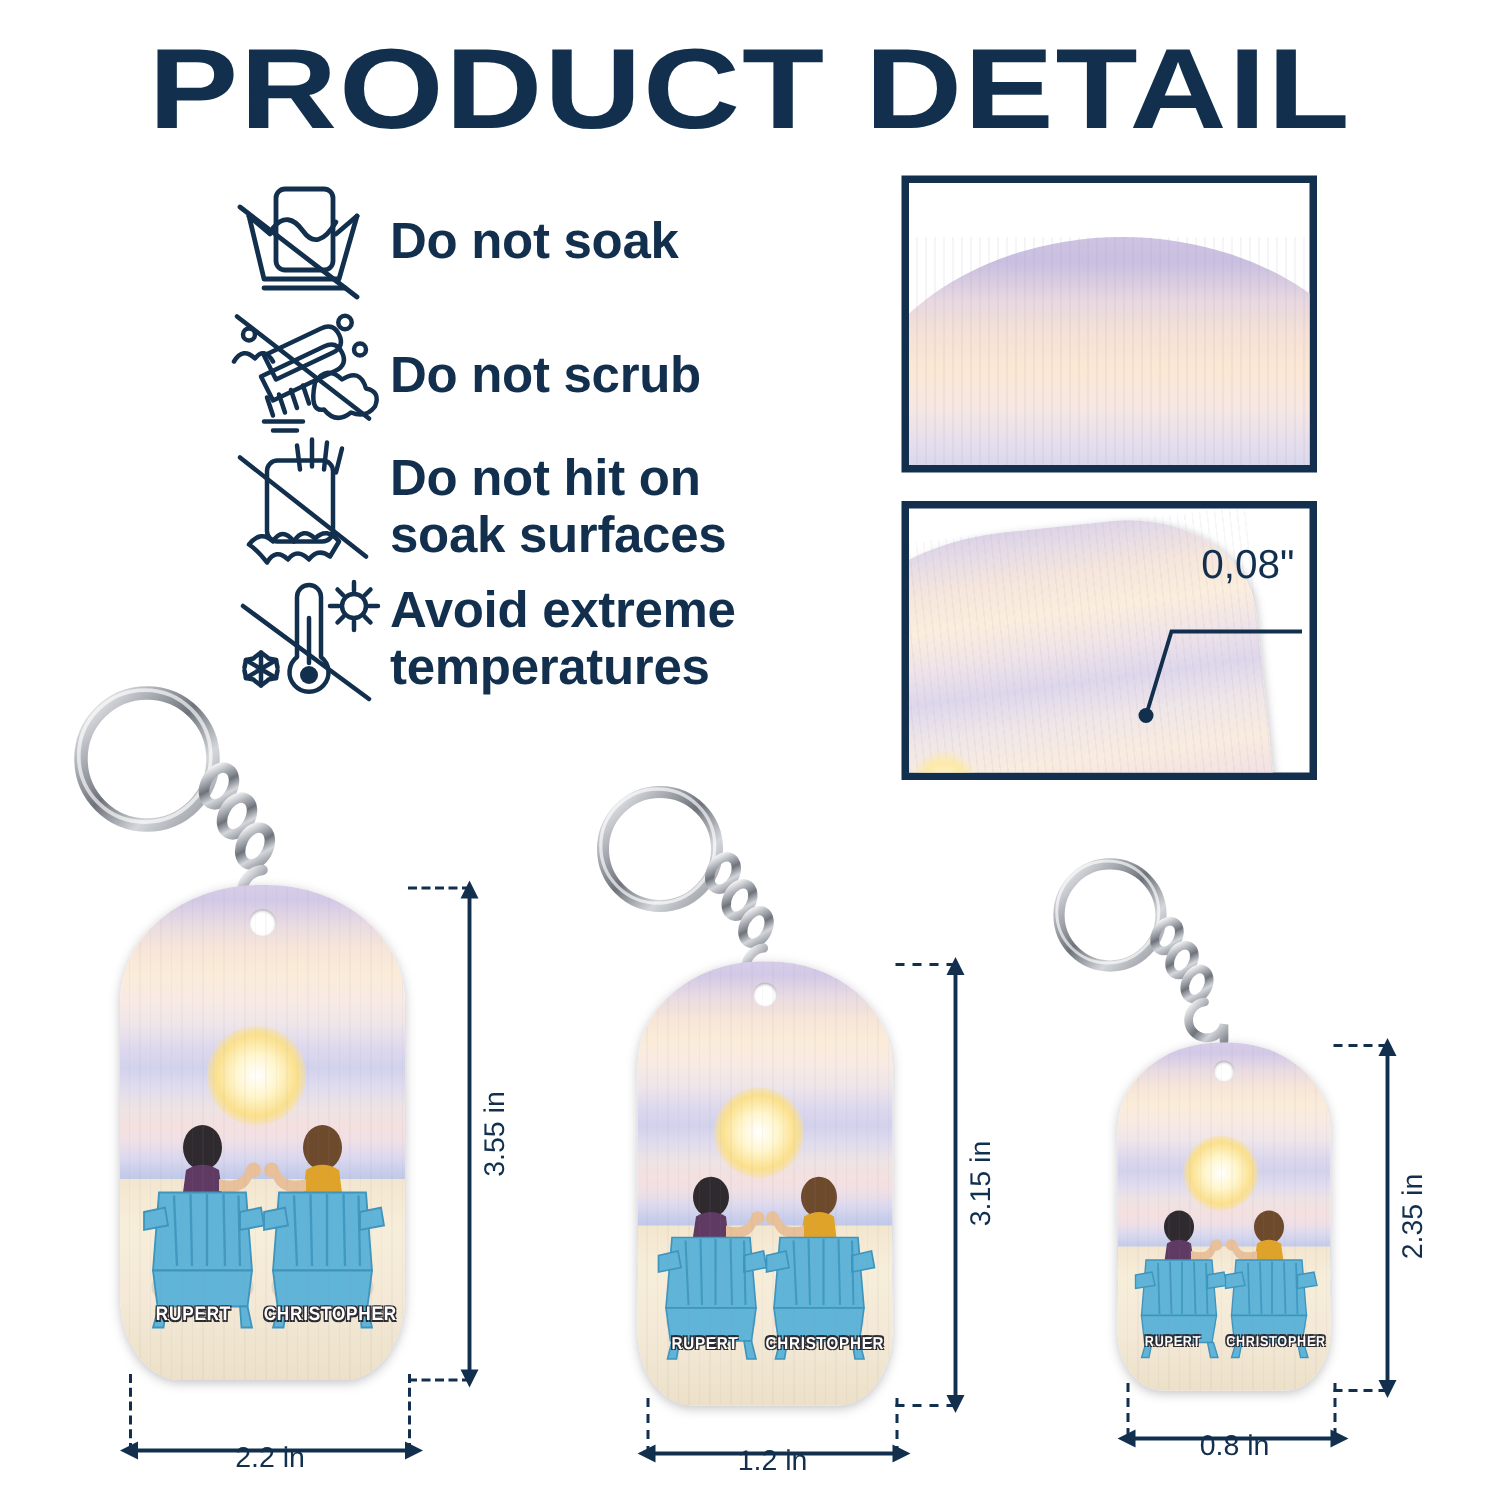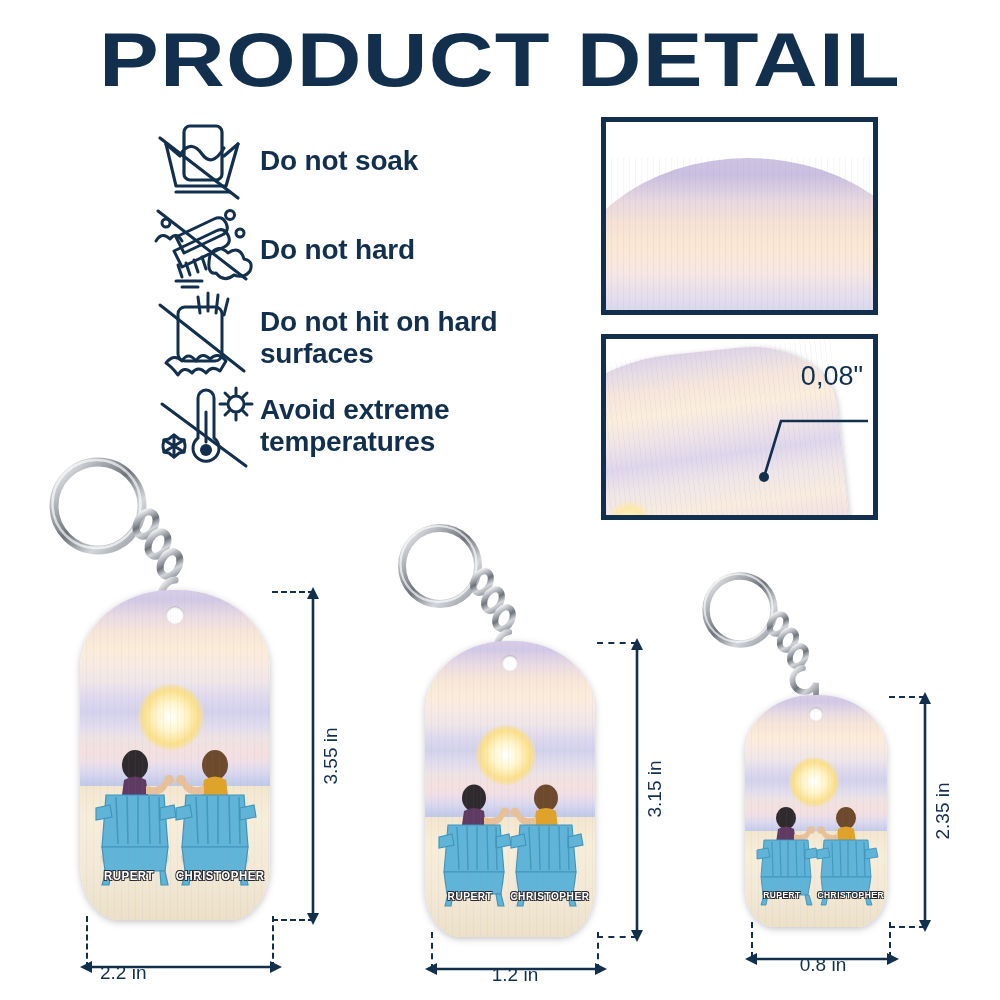"Do not soak" .care-label { font-size: 28px -> 34px }
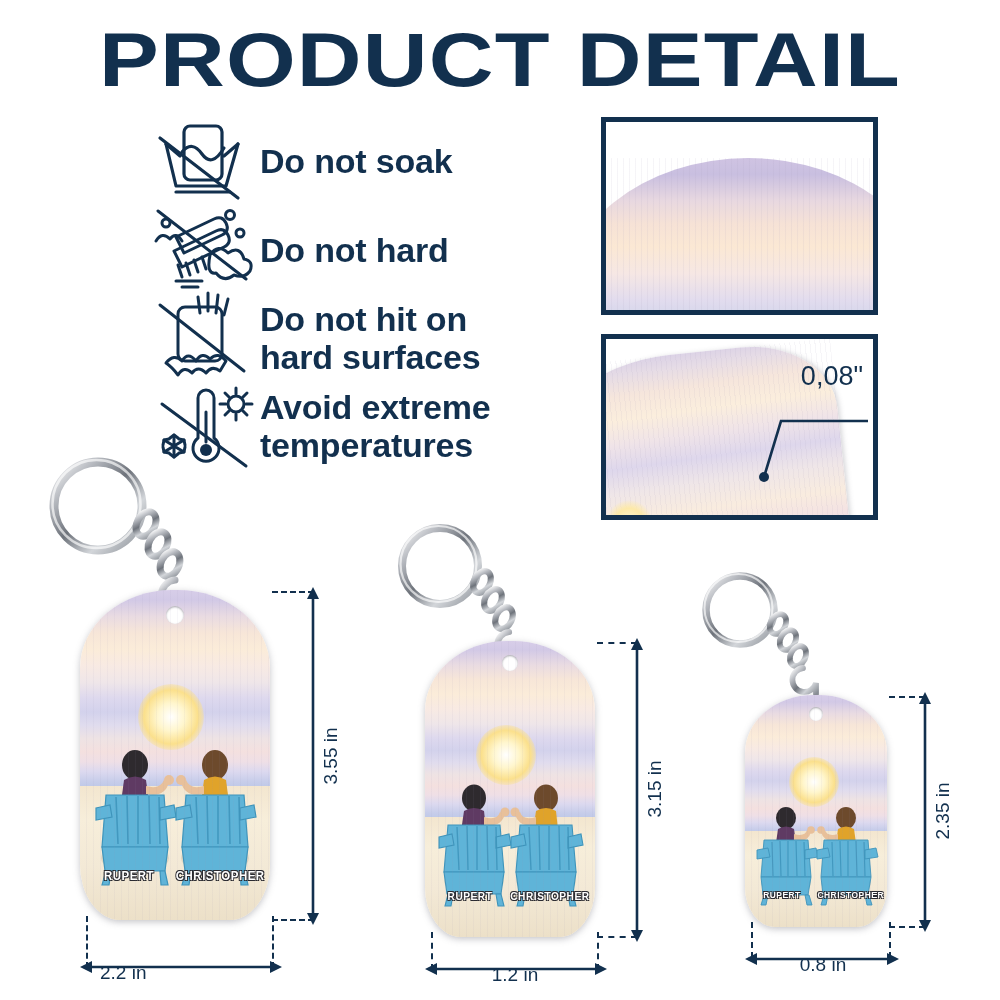"Do not hard" div.care-label { text: hard -> scrub }
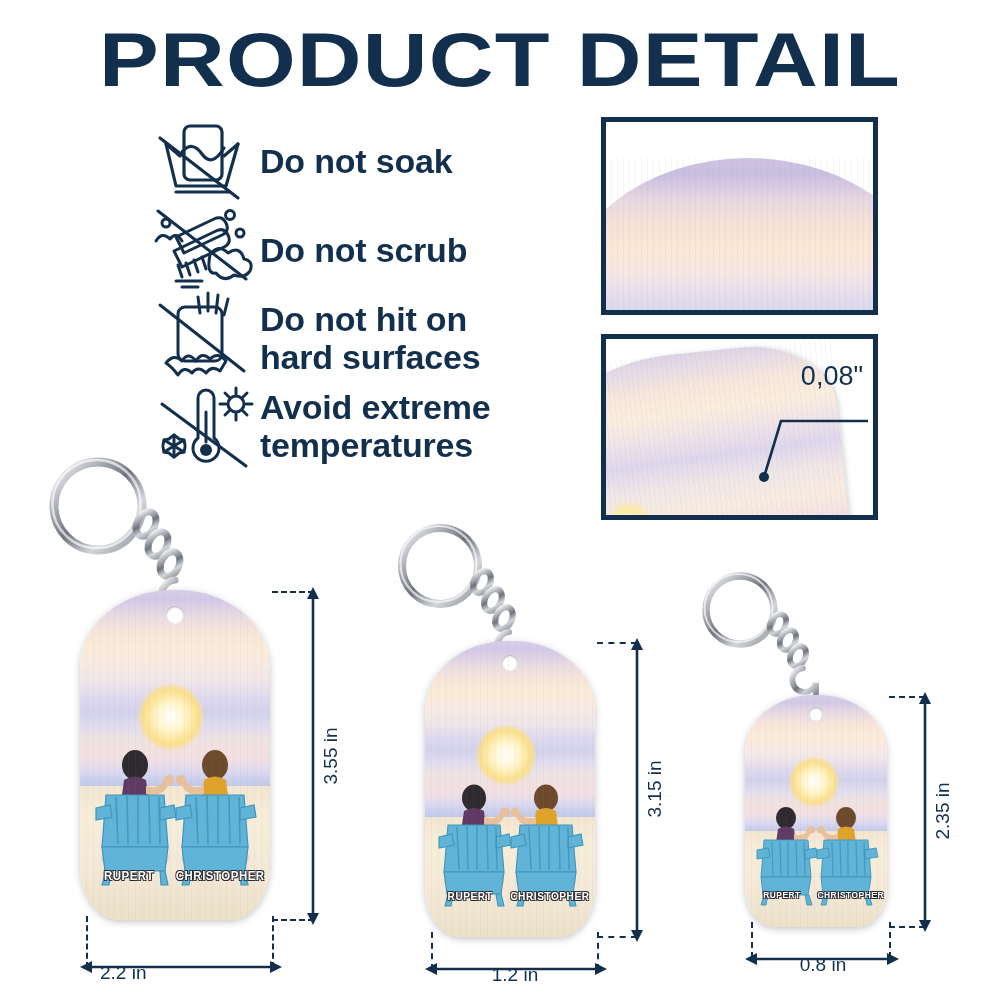"Do not hit on hard" div.care-label { text: hard -> soak }
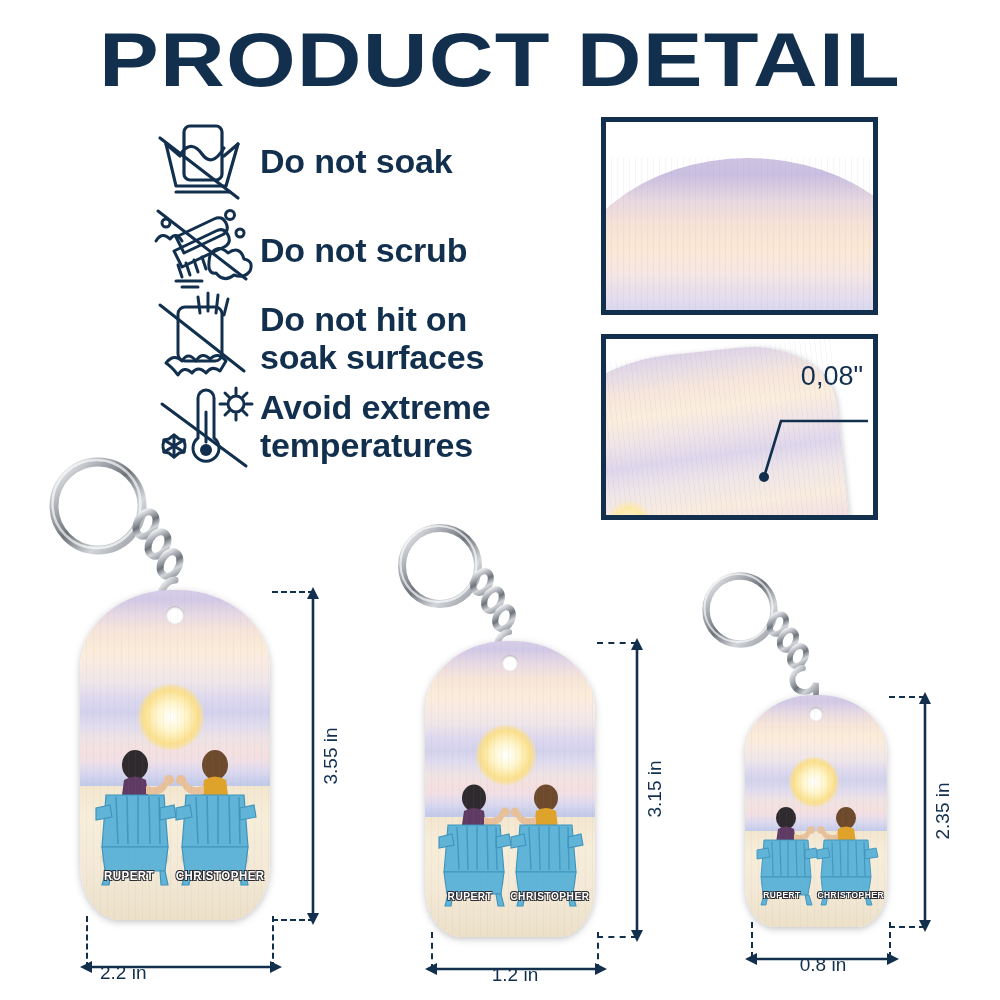"2.2 in" div.dim-label { text-align: left -> center }
